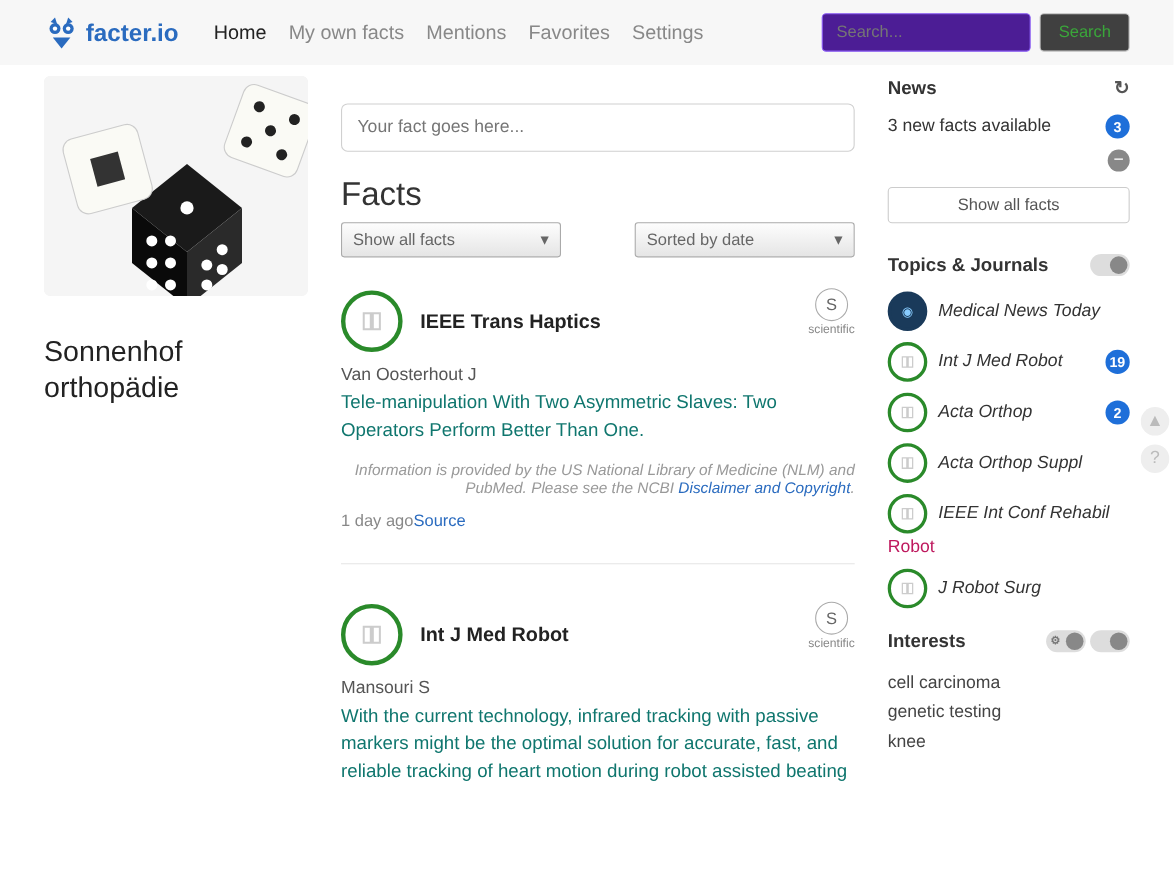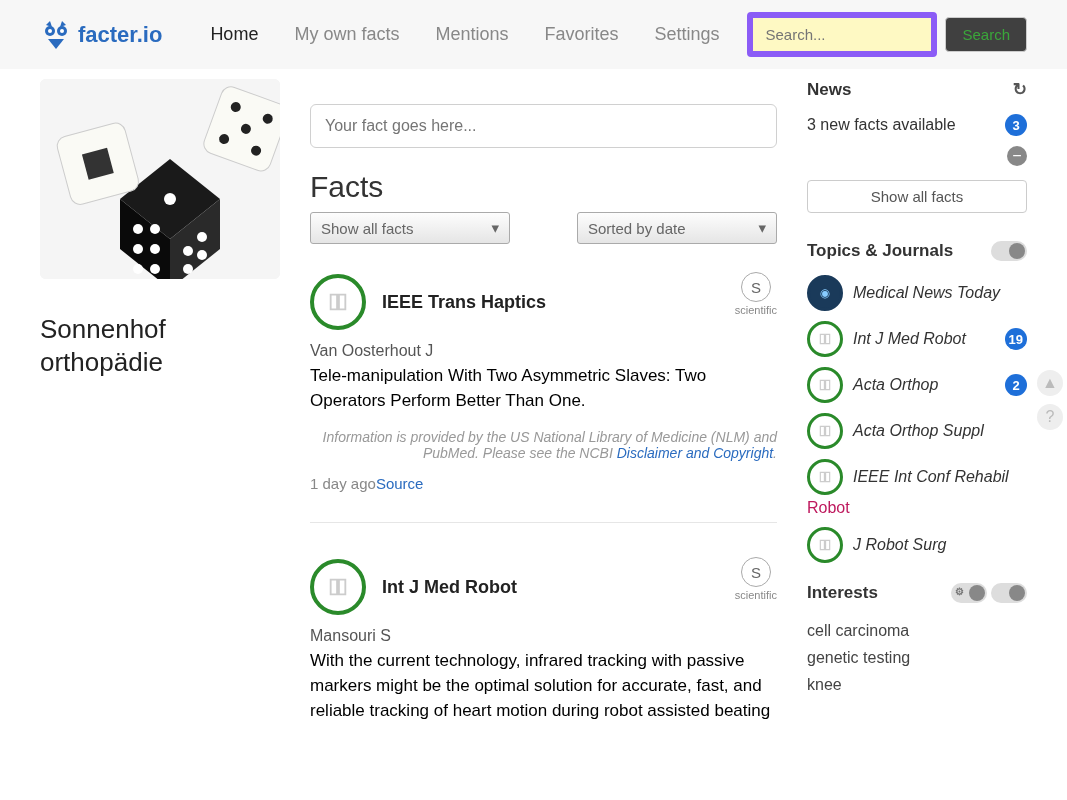"Home" .nav a { margin-left: 16px -> none }
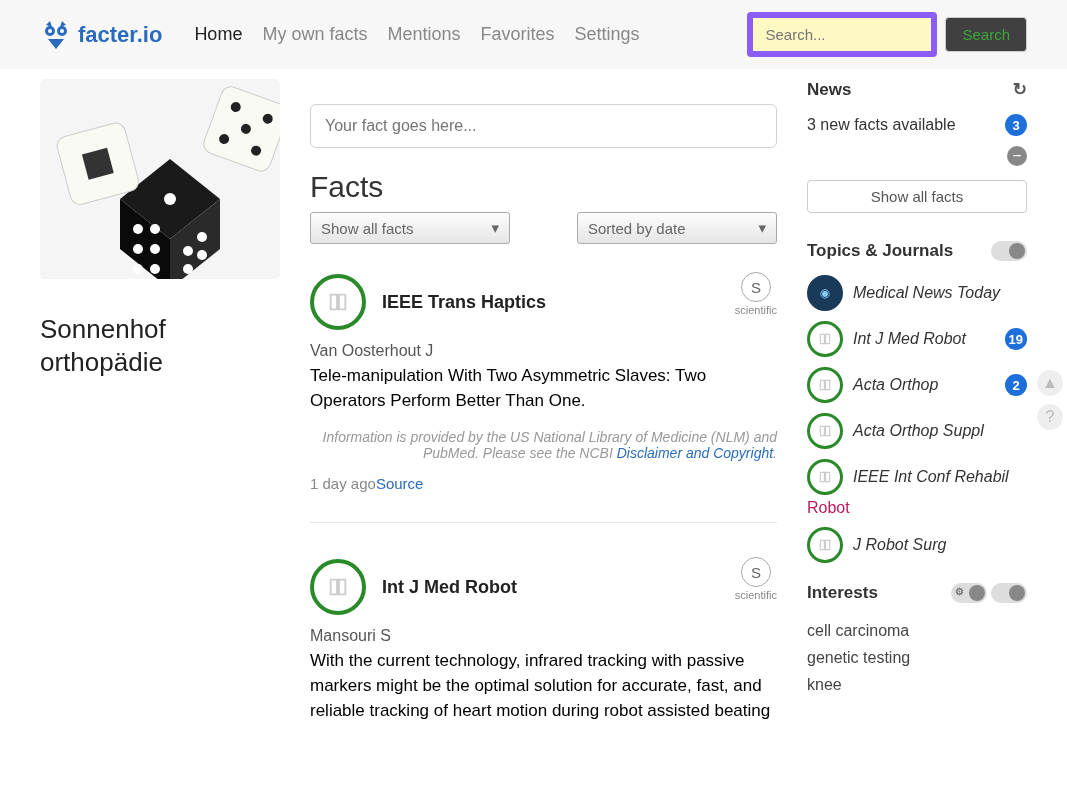"Search..." .search-input { background: #fef9c3 -> #4c1d95; border: 6px solid #8b5cf6 -> 1px solid #8b5cf6 }
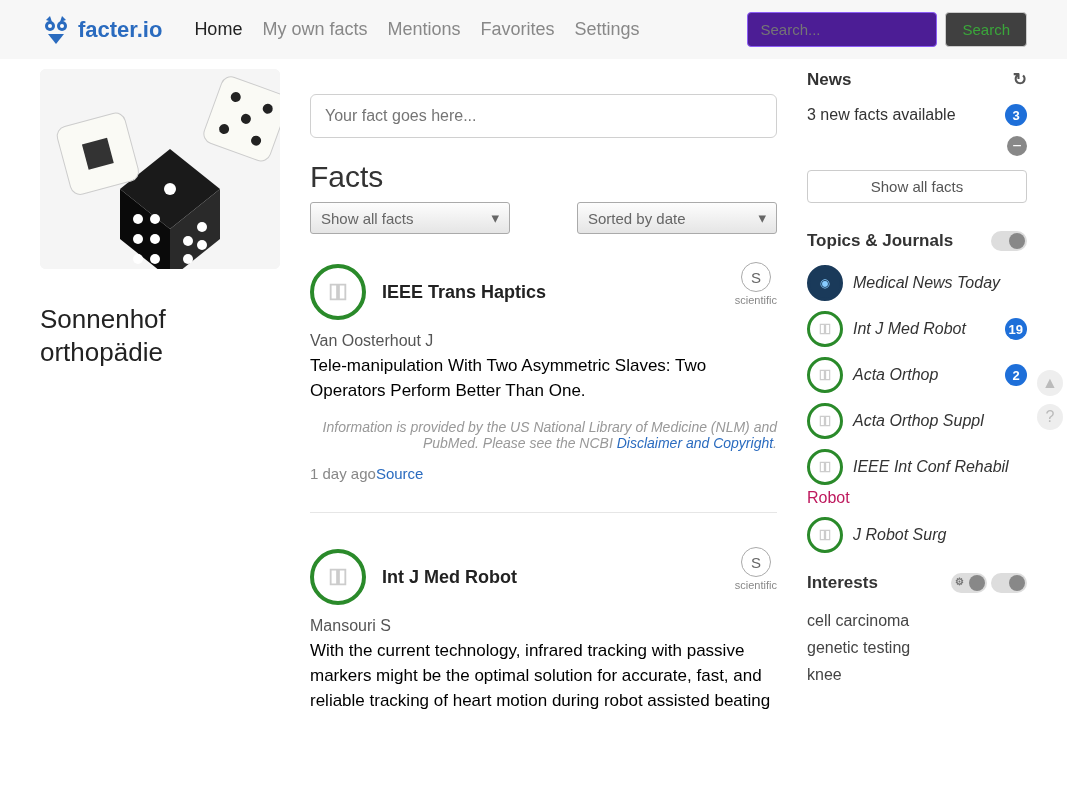"Tele-manipulation With Two Asymmetric" .fact-title { color: #000000 -> #0f766e }
